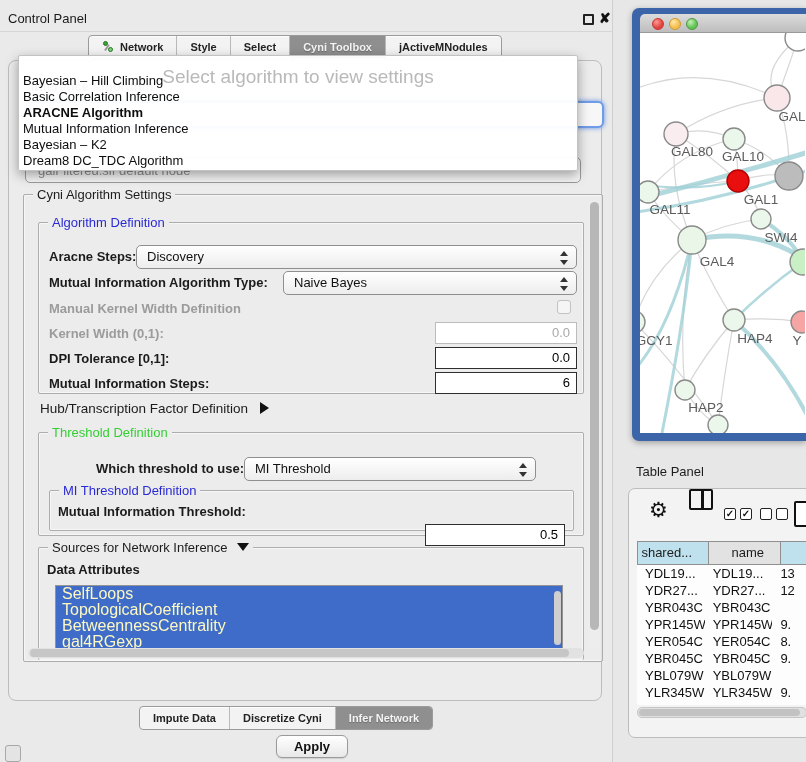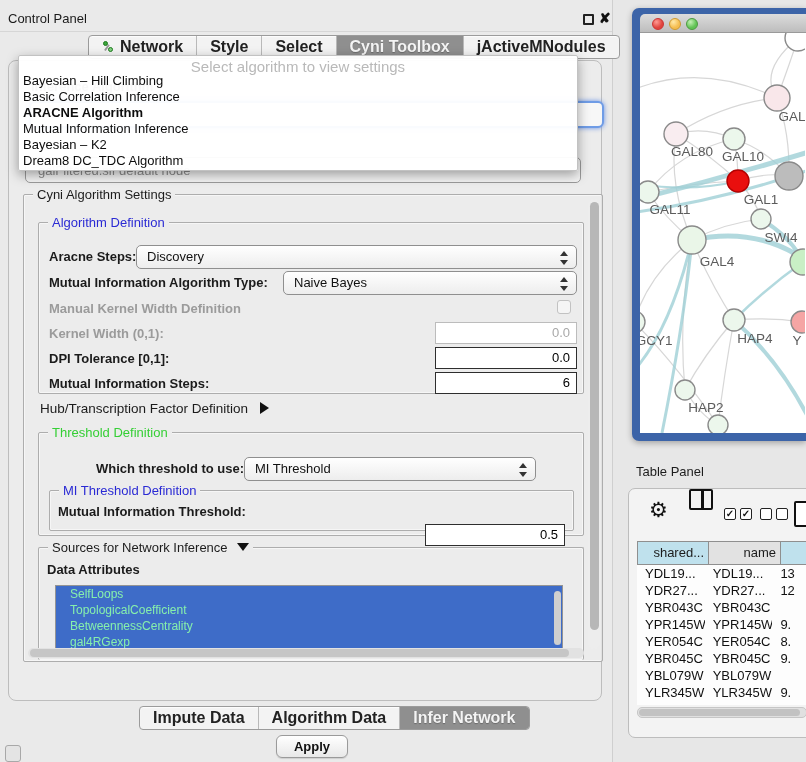"Network" .tab { font-size: 16px -> 11px }
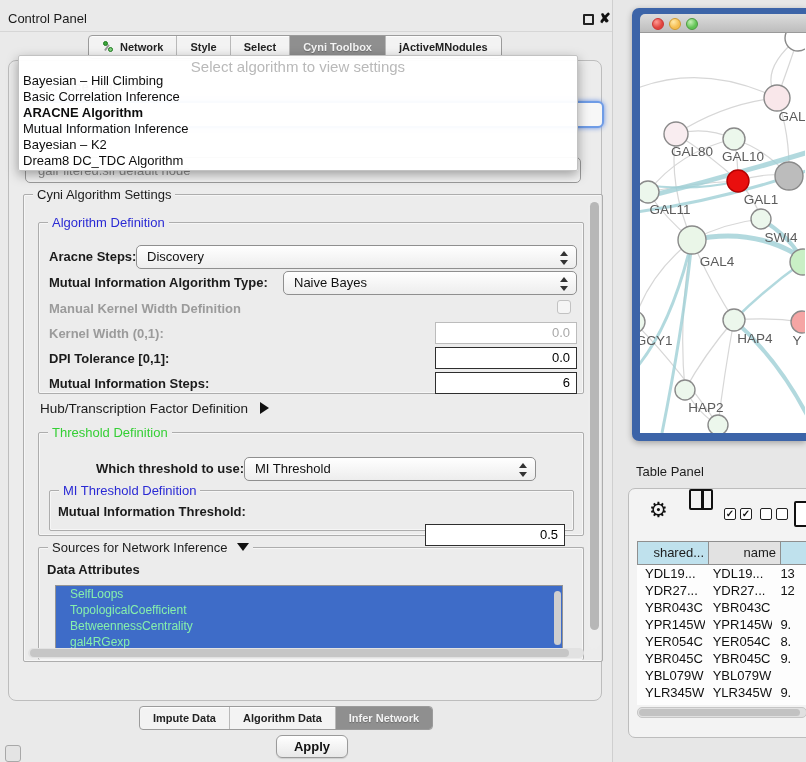"Select algorithm to view settings" #algo-prompt { font-size: 15px -> 19px; padding-top: 2px -> 10px }
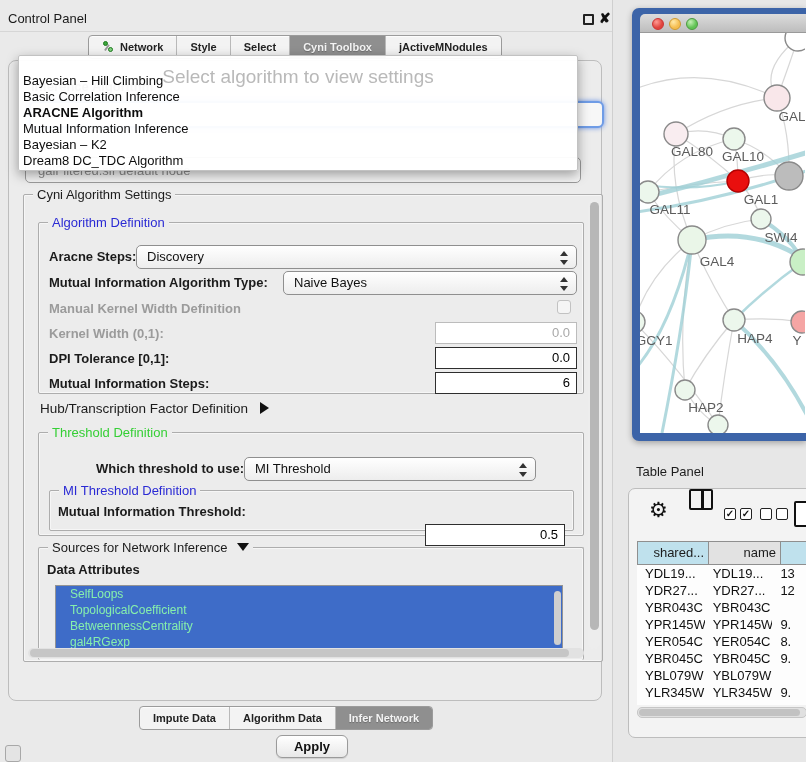"shared..." .hcell { padding-right: 4px -> 16px }
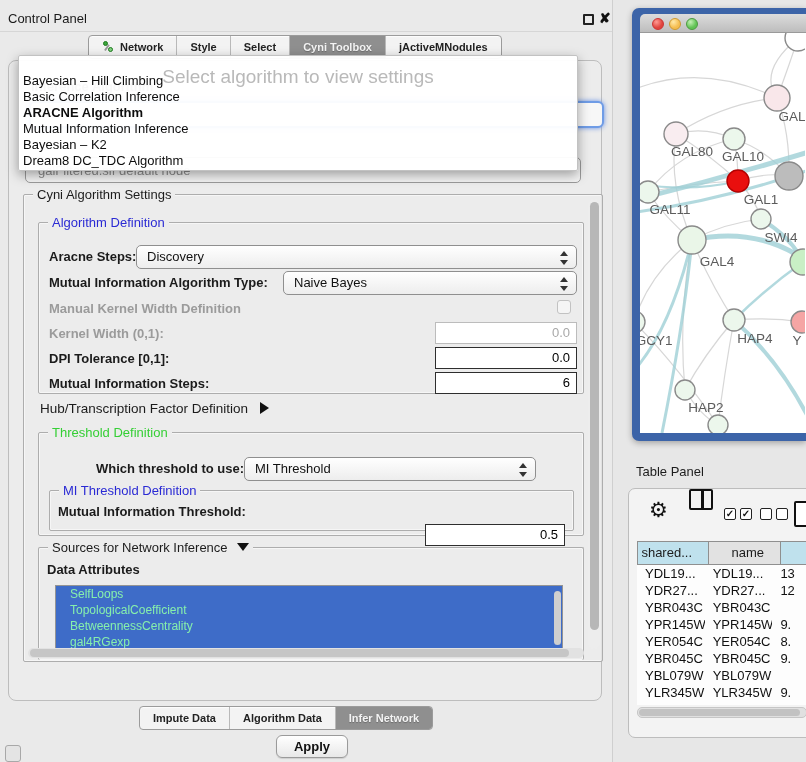"SelfLoops" .attr-item { color: #86efac -> #fef9c3; font-size: 12px -> 16px; padding-left: 14px -> 6px }
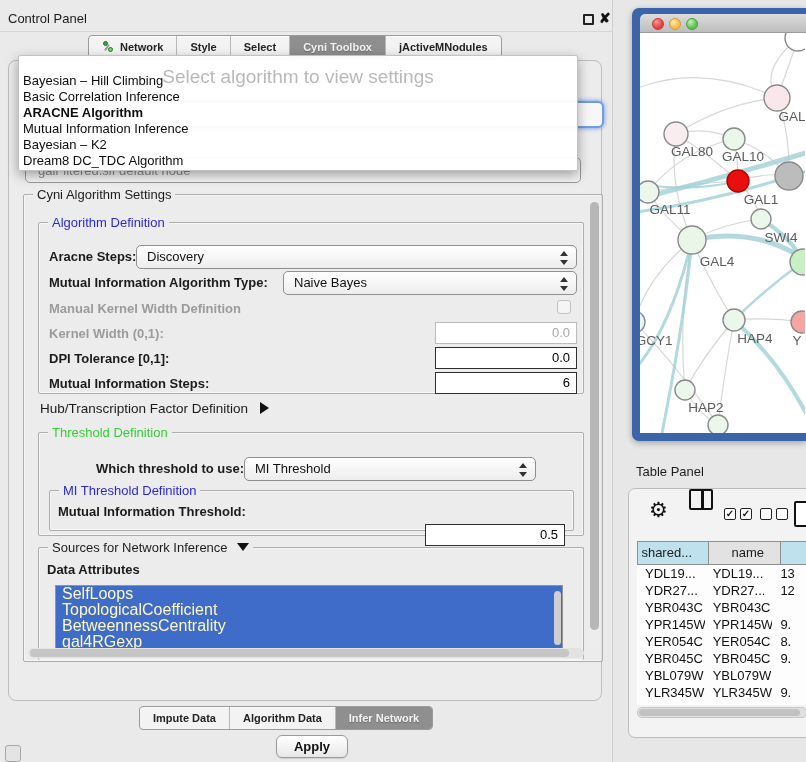"Algorithm Data" span { text: Algorithm Data -> Discretize Cyni }
